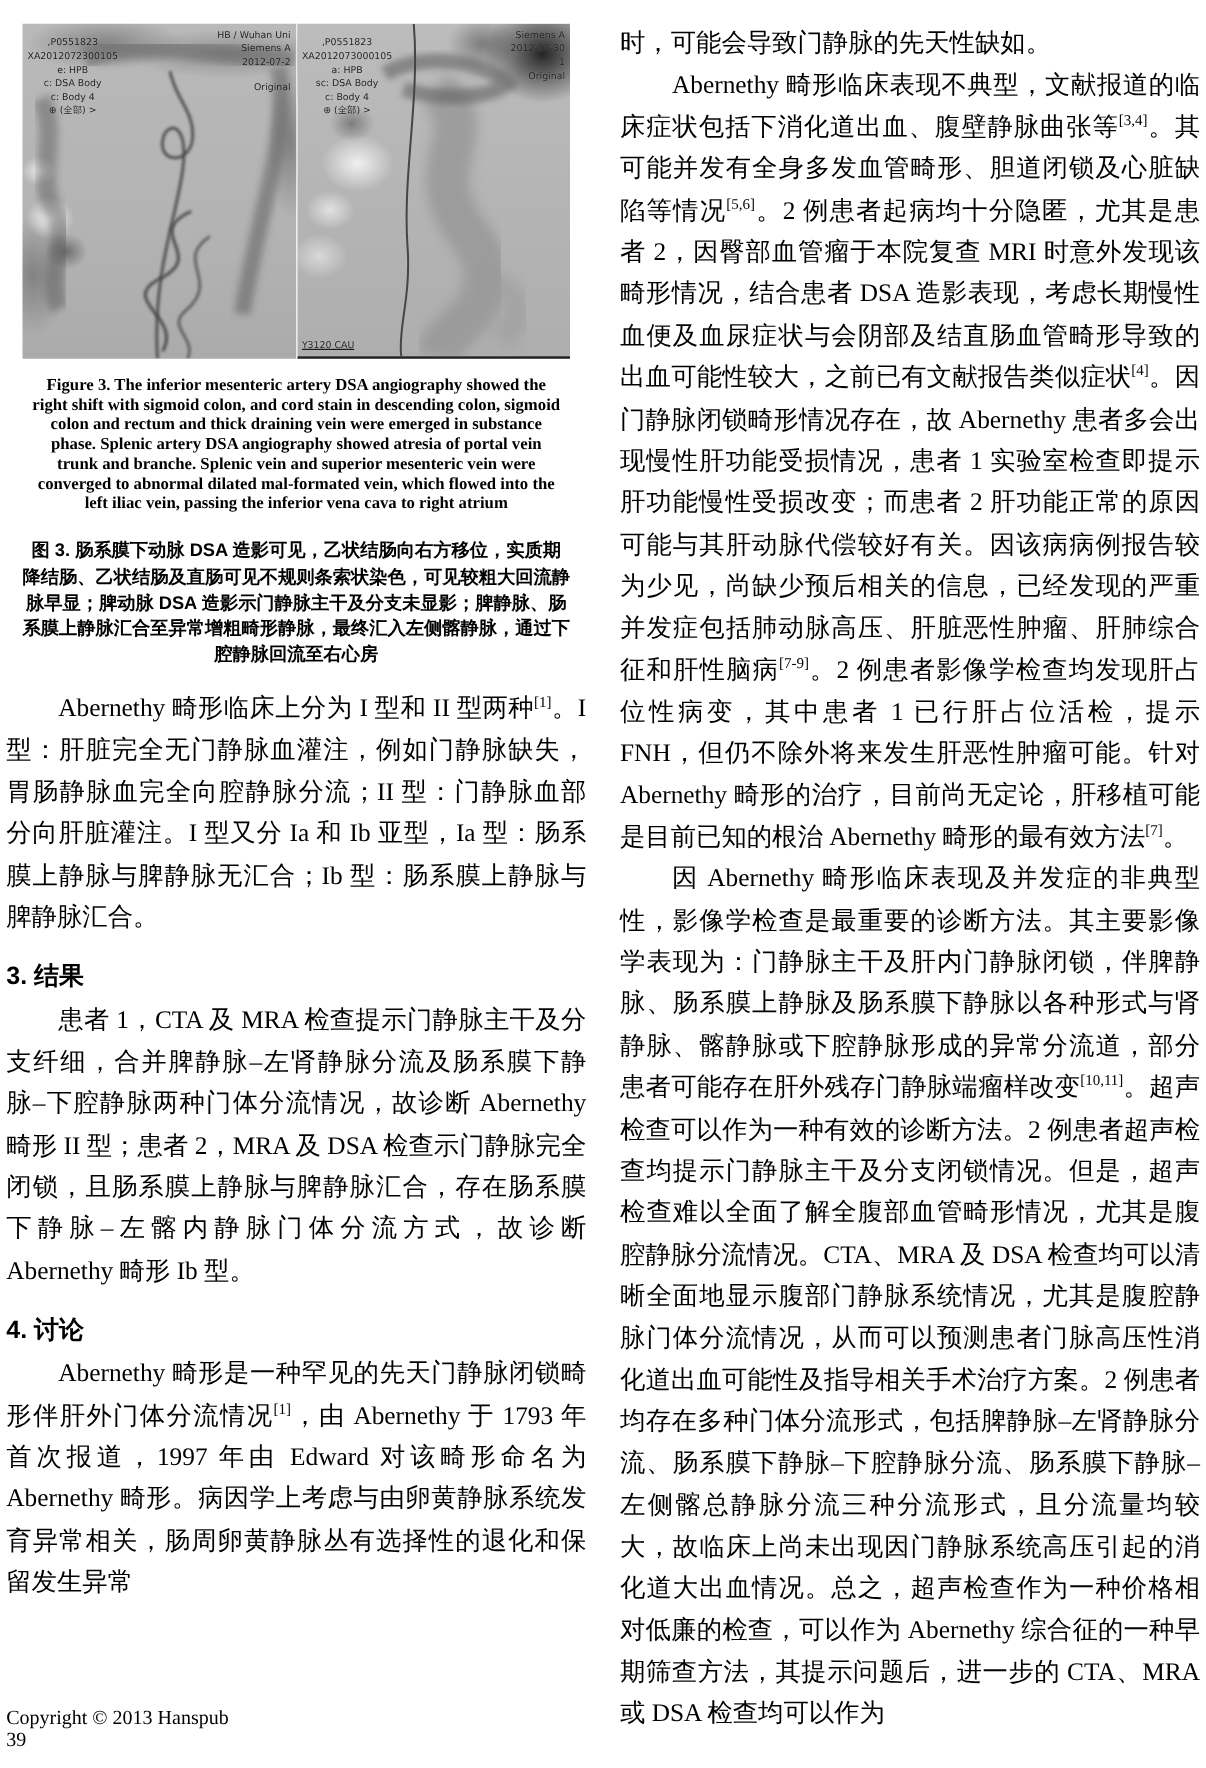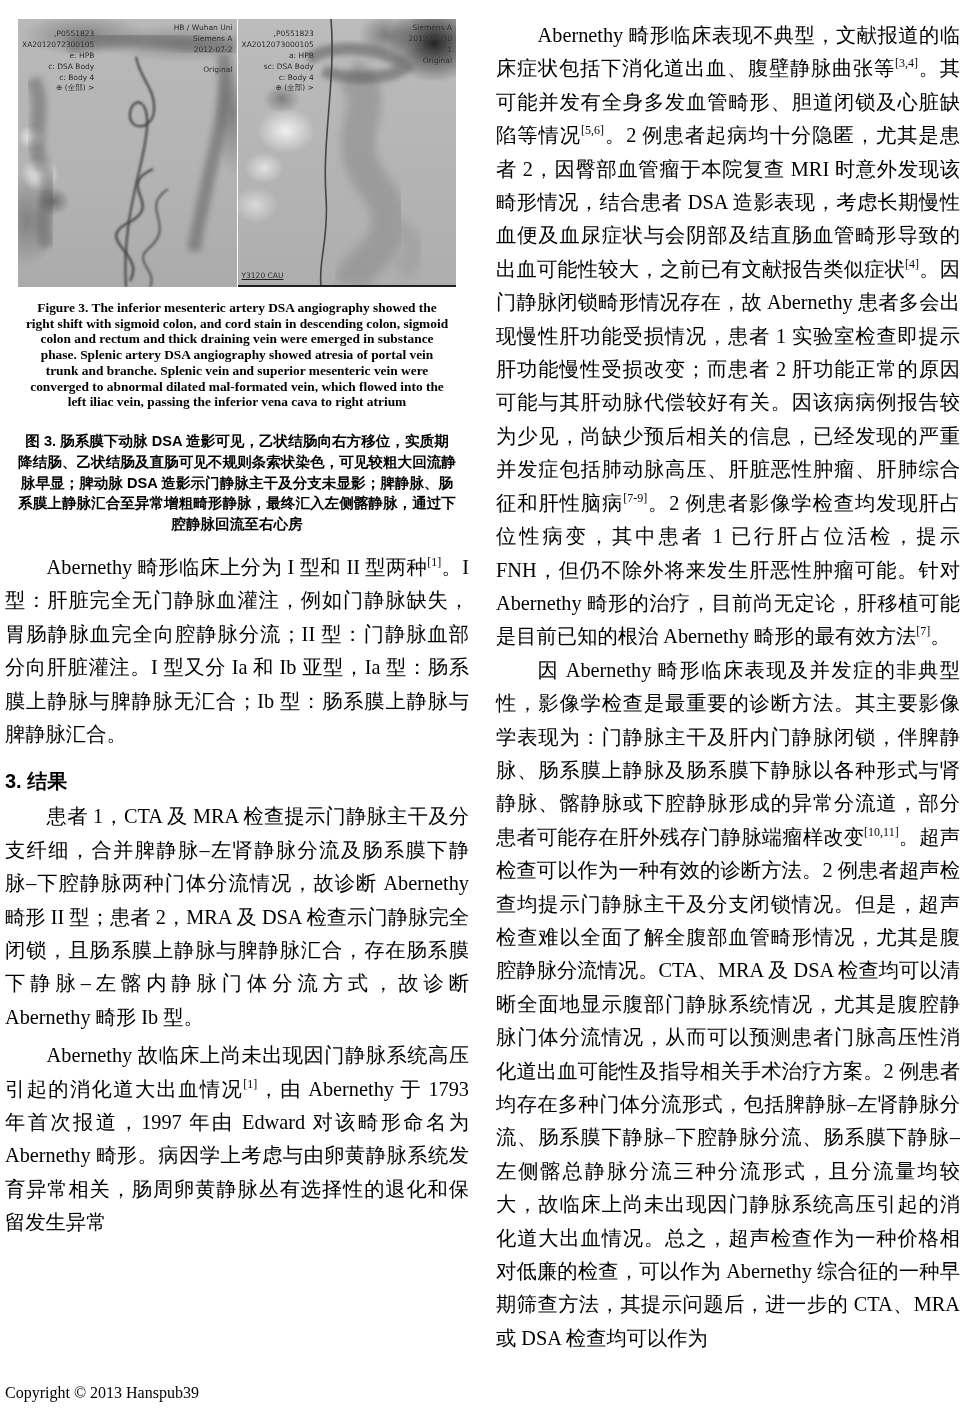",P0551823" .ovl.tl { text-align: right -> center }
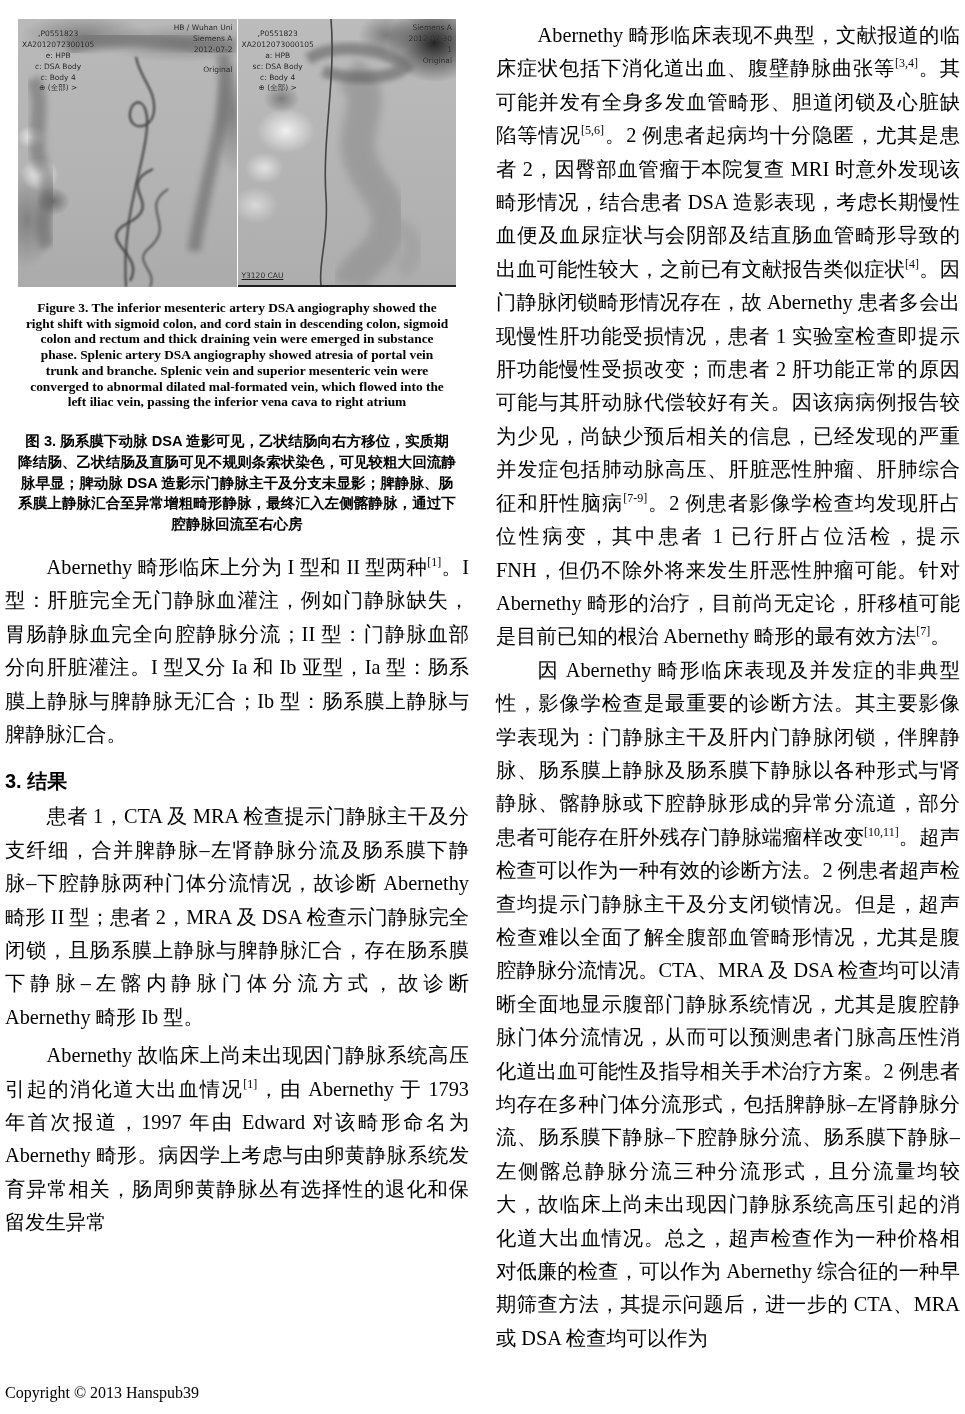"时，可能会导致门静脉的先天性缺如。" p.para { html: none -> <p><span>时，可能会导致门静脉的先天性缺如。</span></p> }
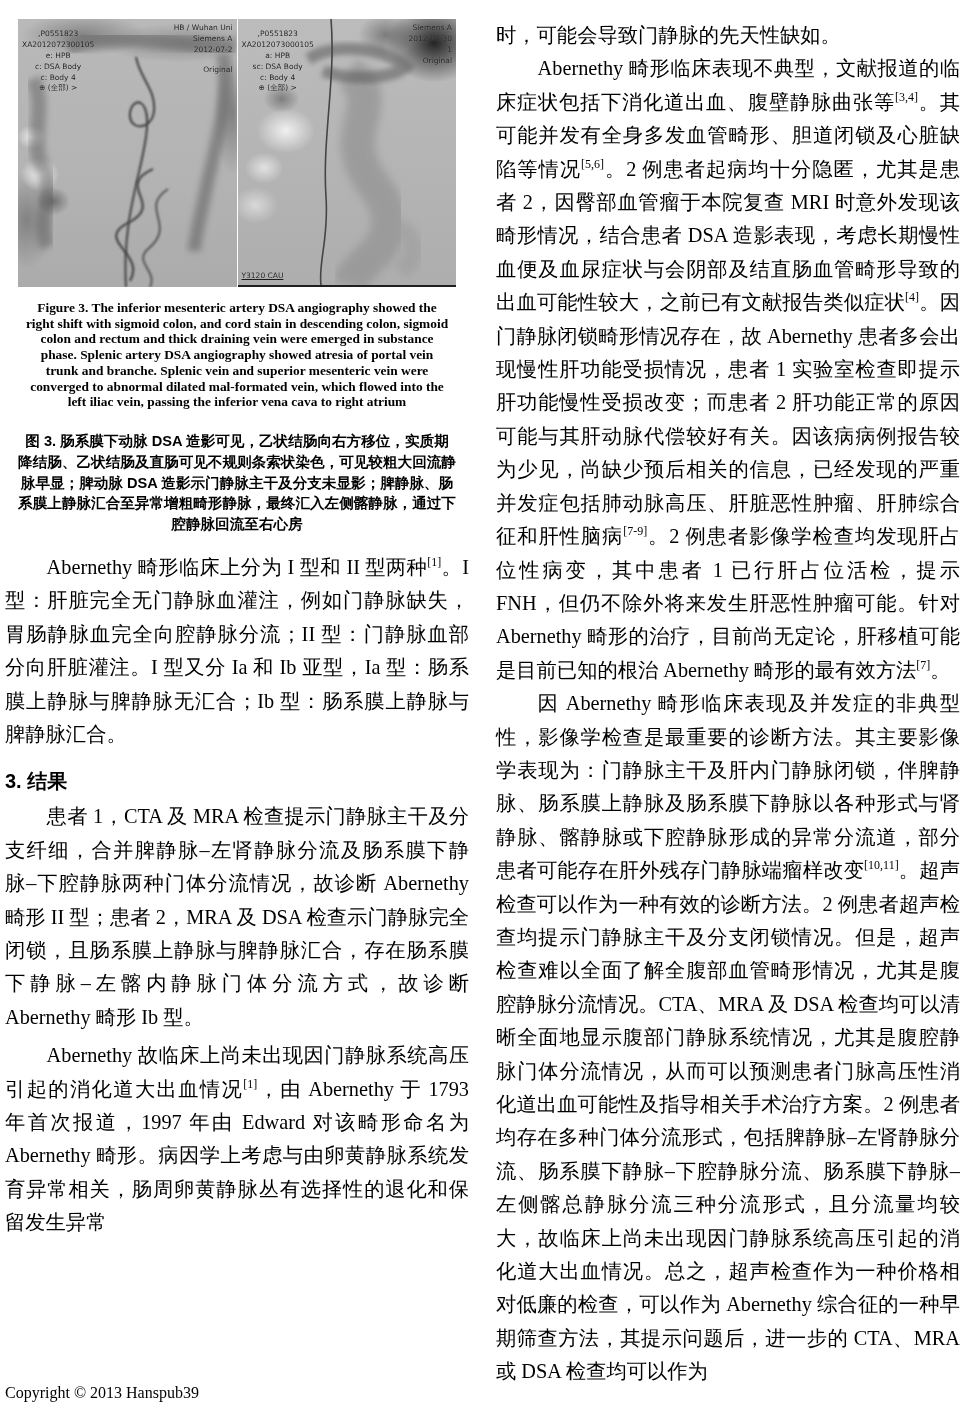"4. 讨论" div.sec-h { html: none -> <div>4. 讨论</div> }
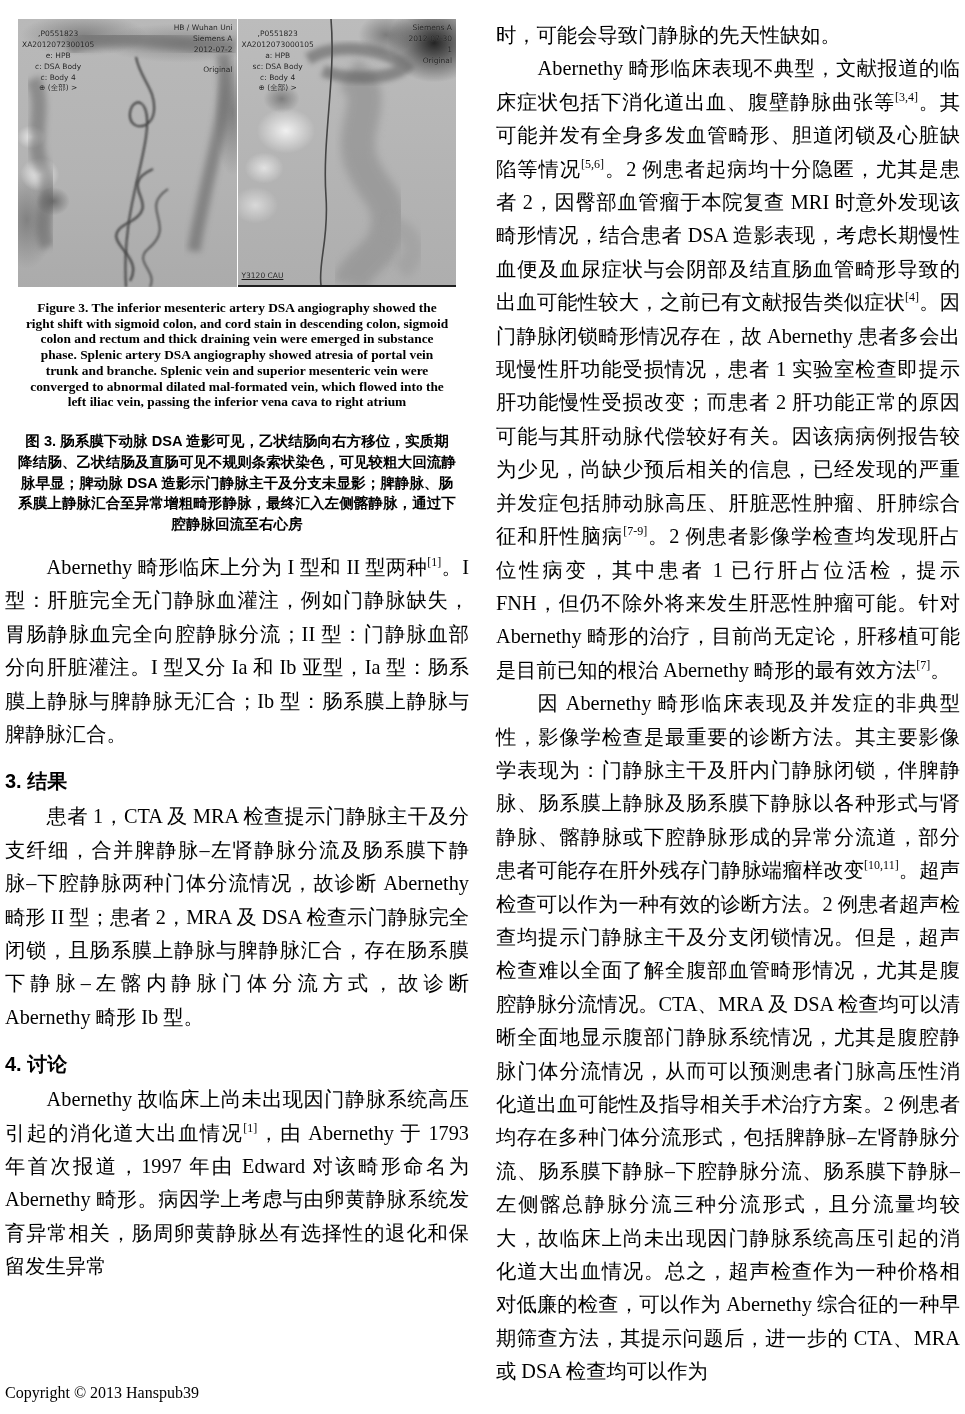"Abernethy 故临床上尚未出现因门静脉系统高压引起的消化道大出血情况" span { text: 故临床上尚未出现因门静脉系统高压引起的消化道大出血 -> 畸形是一种罕见的先天门静脉闭锁畸形伴肝外门体分流 }
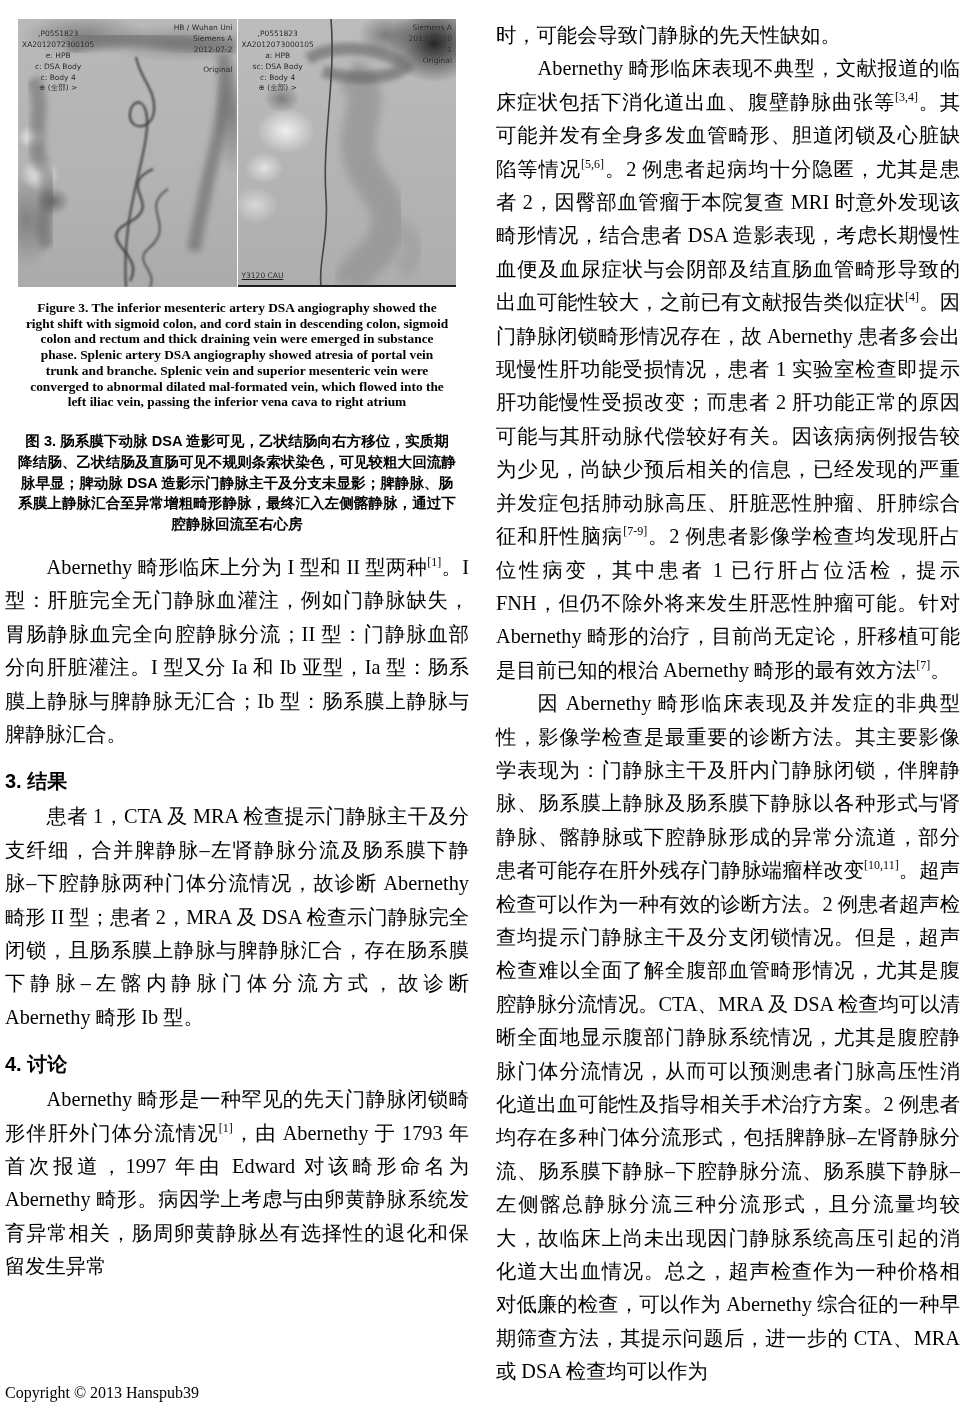"Copyright © 2013 Hanspub" .footer { flex-direction: none -> column; justify-content: flex-start -> center }
